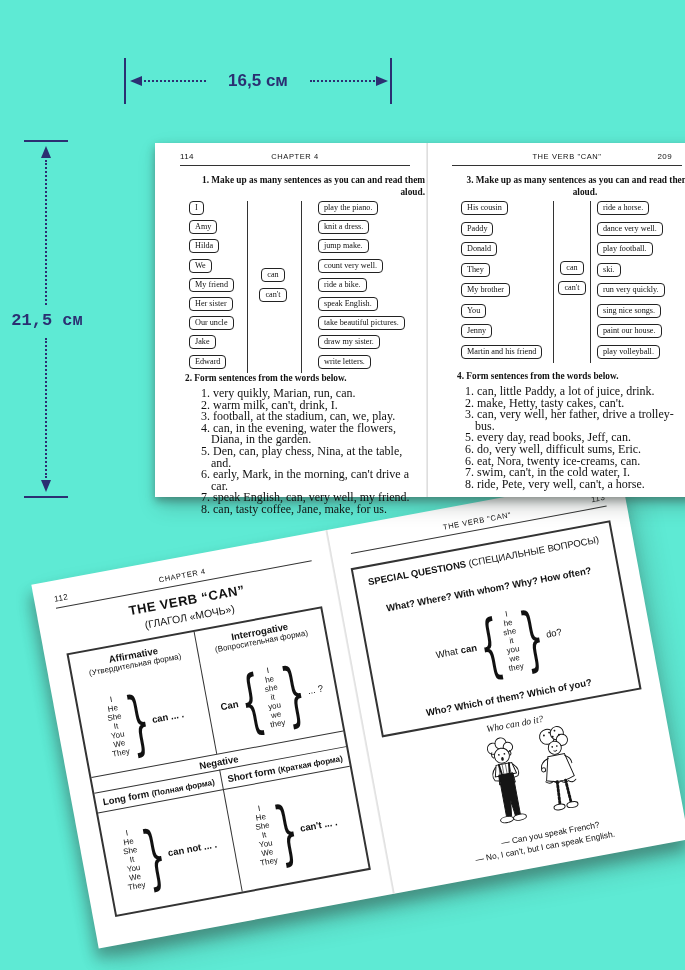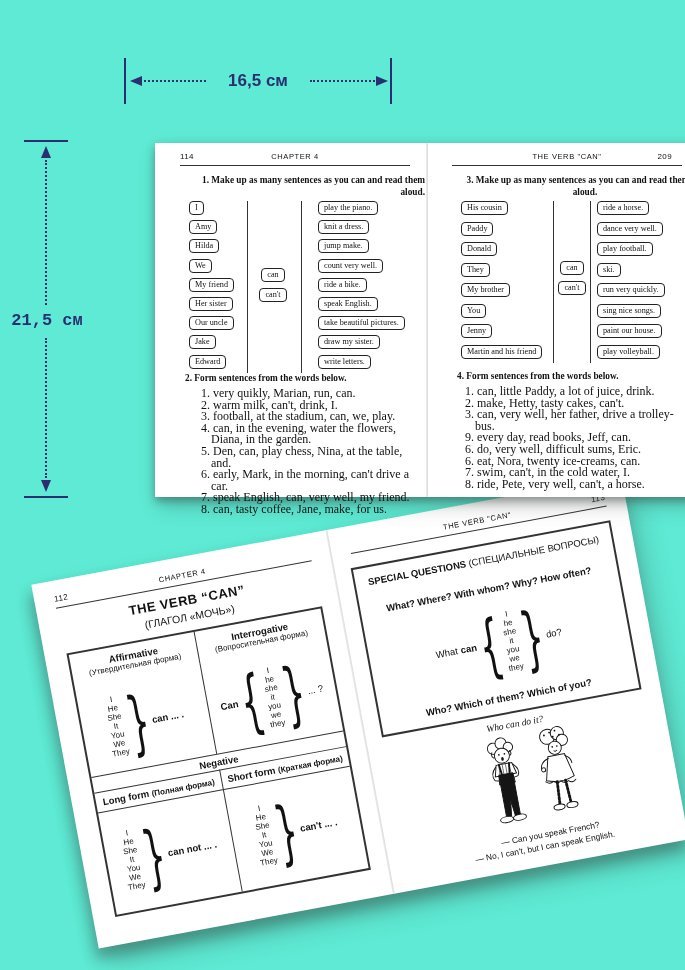"9. every day, read books," div { text: 9 -> 5 }
